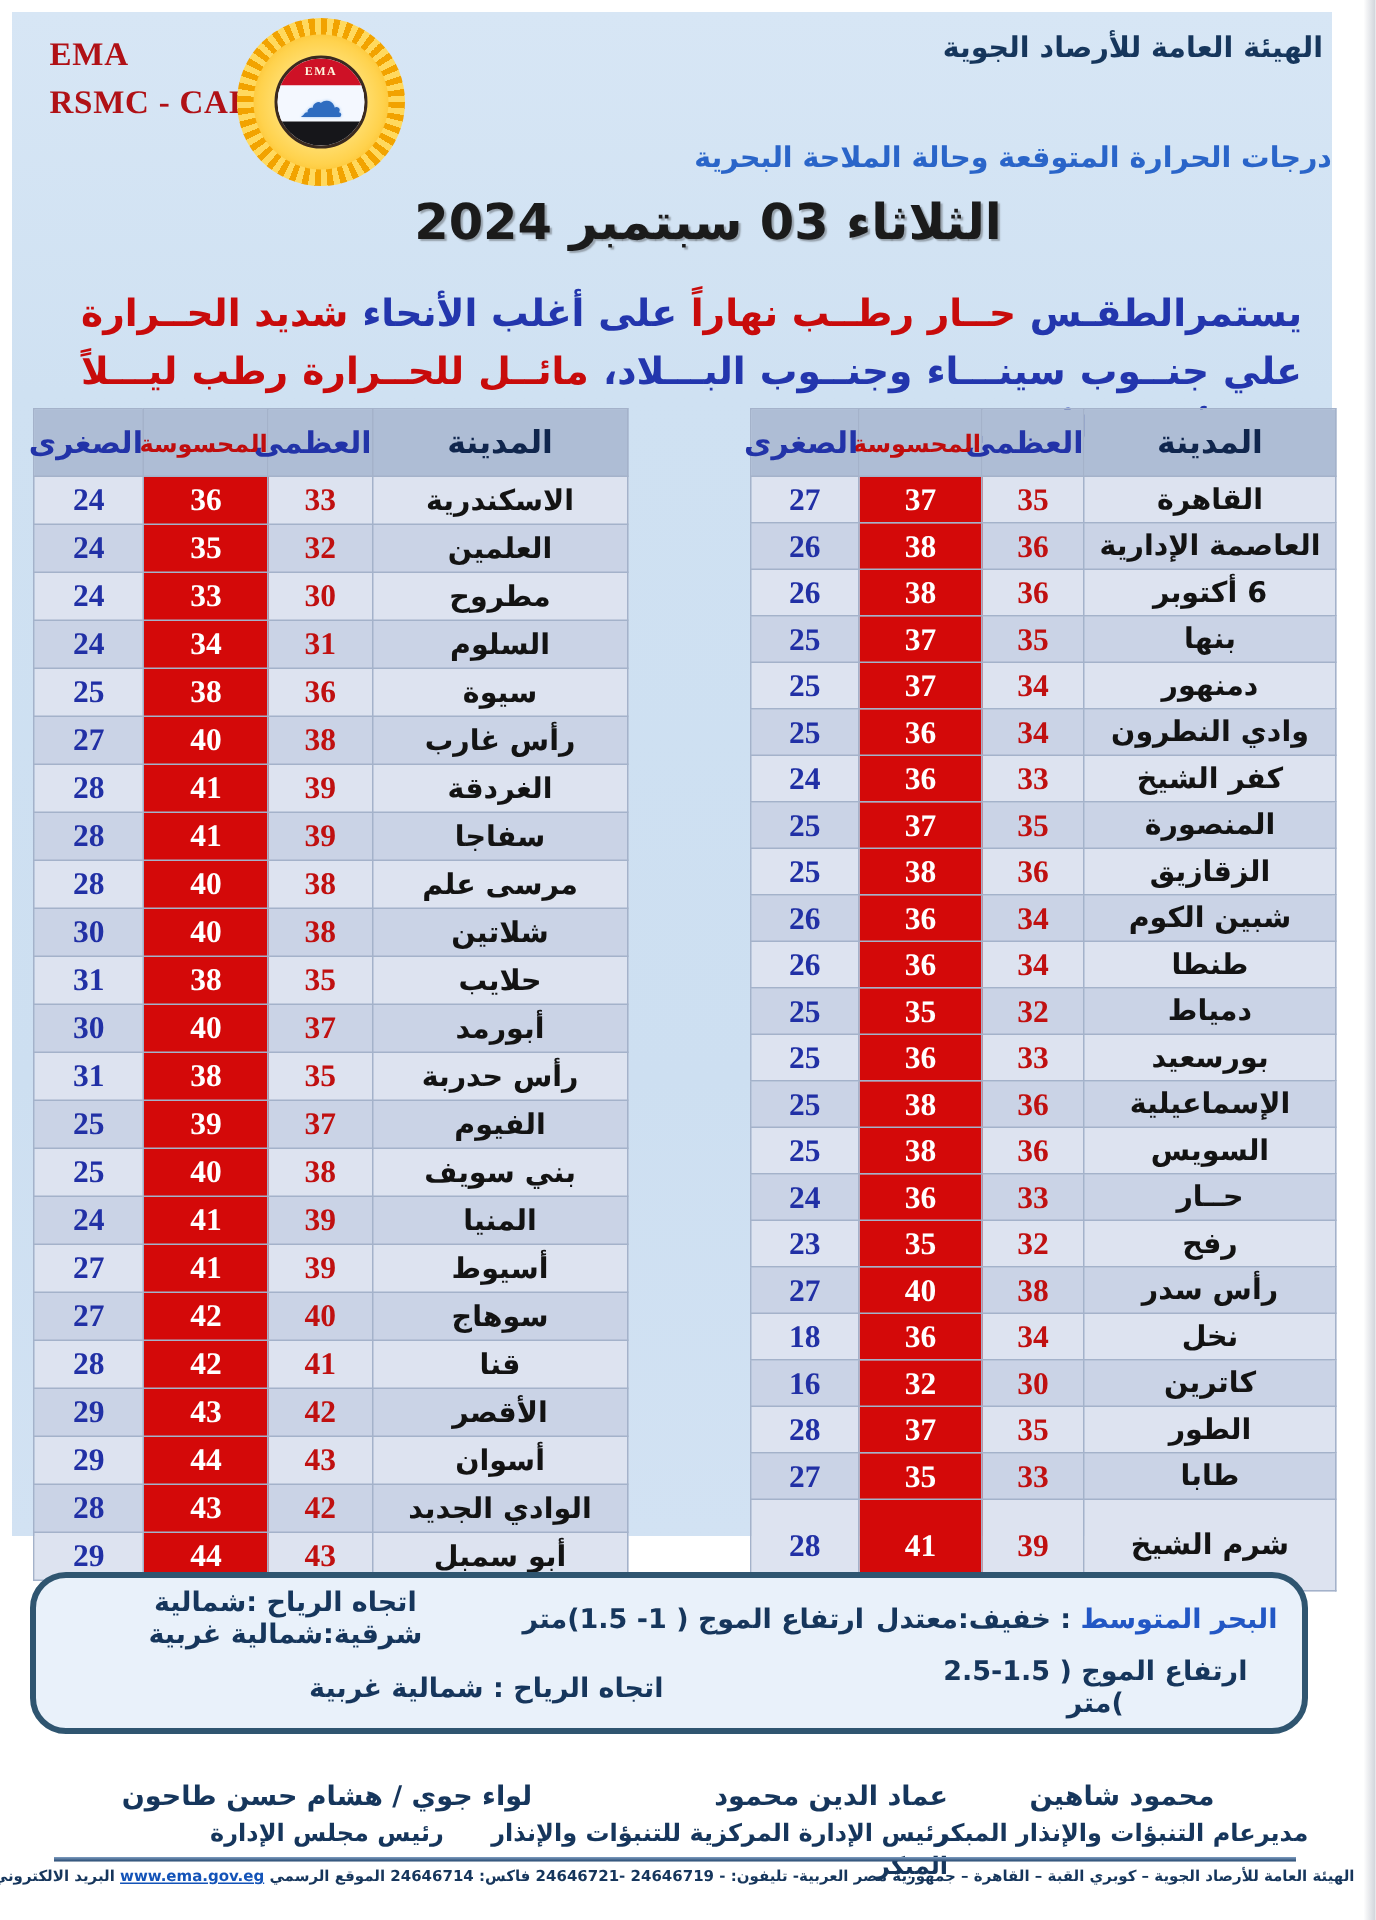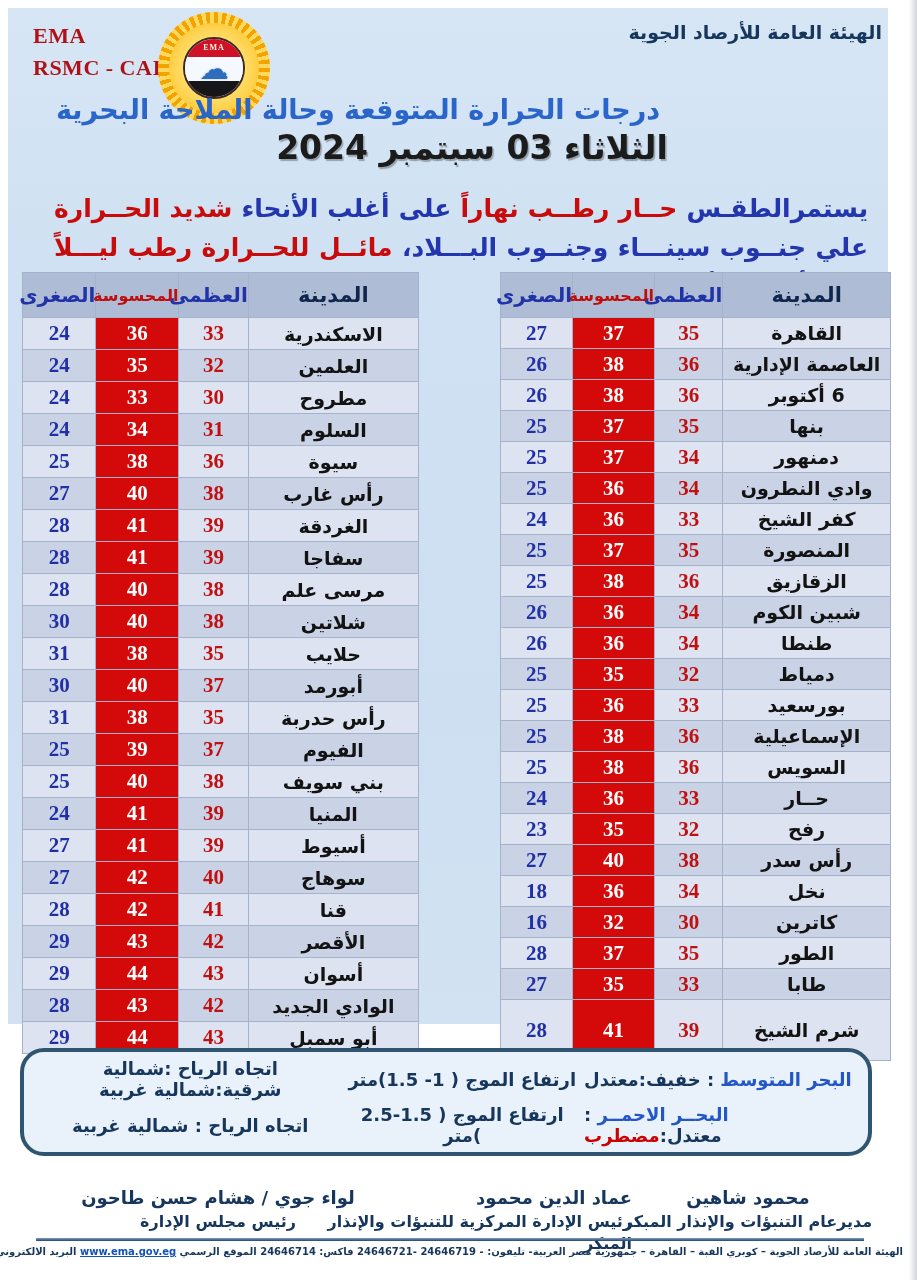"درجات الحرارة المتوقعة وحالة الملاحة" .doc-title { font-size: 27px -> 19px; text-align: left -> right }
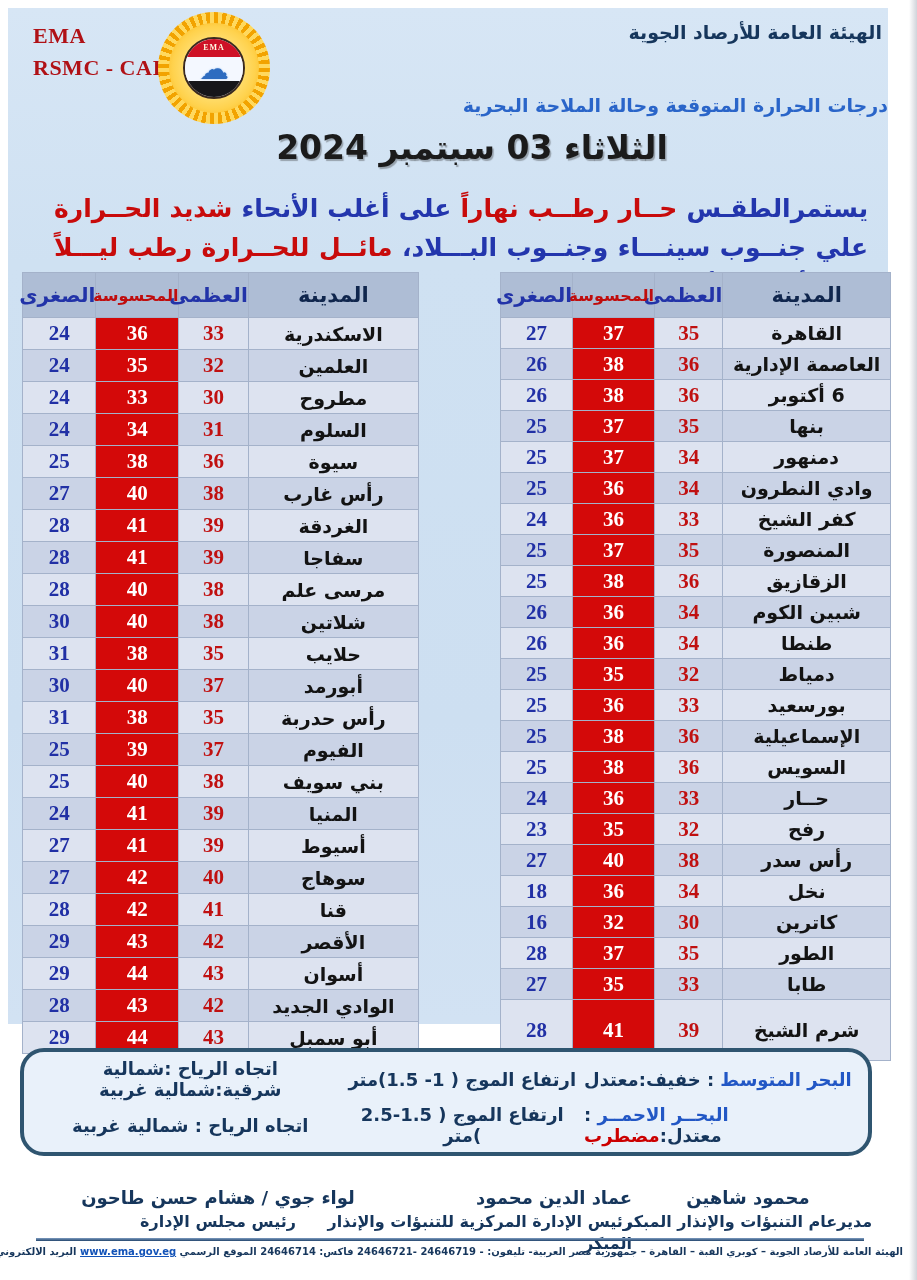"البحــر الاحمــر : معتدل:مضطرب" div.sea-name { html: <div> <span>البحــر الاحمــر</span><span> : </span><span>معتدل:</span><span>مضطرب</span> </div> -> none }
